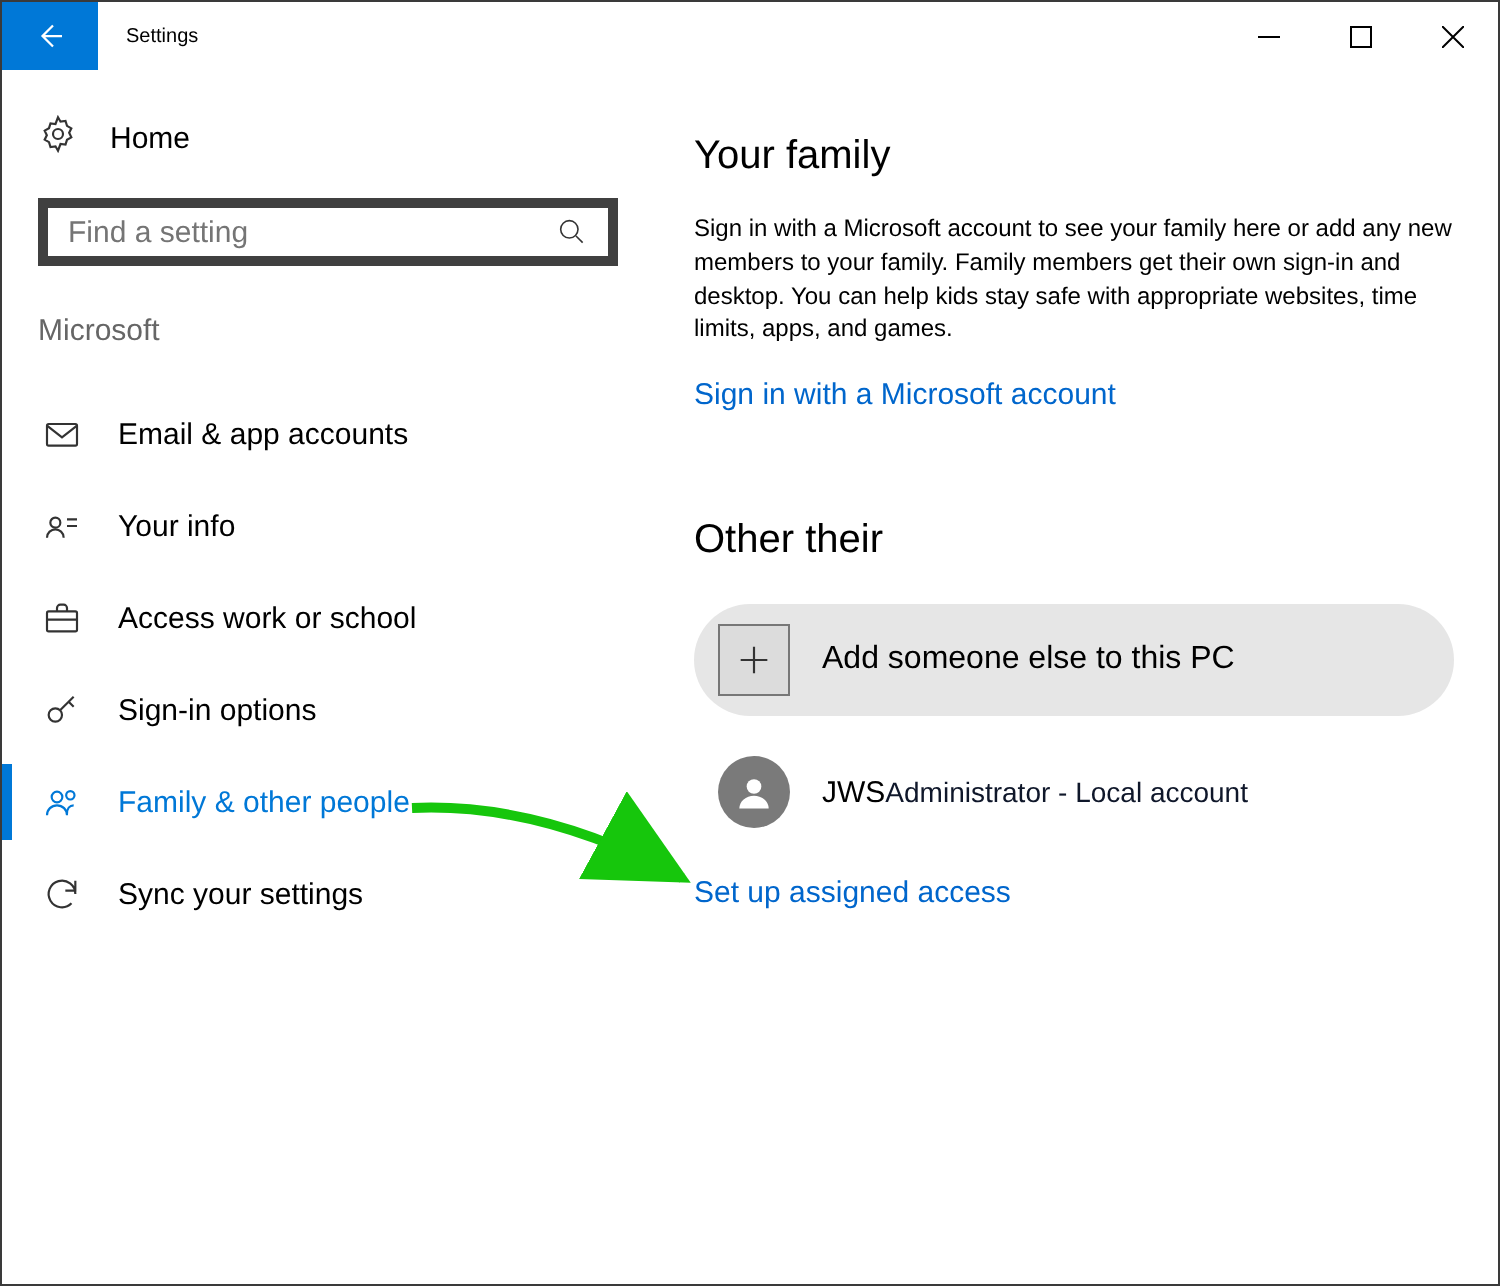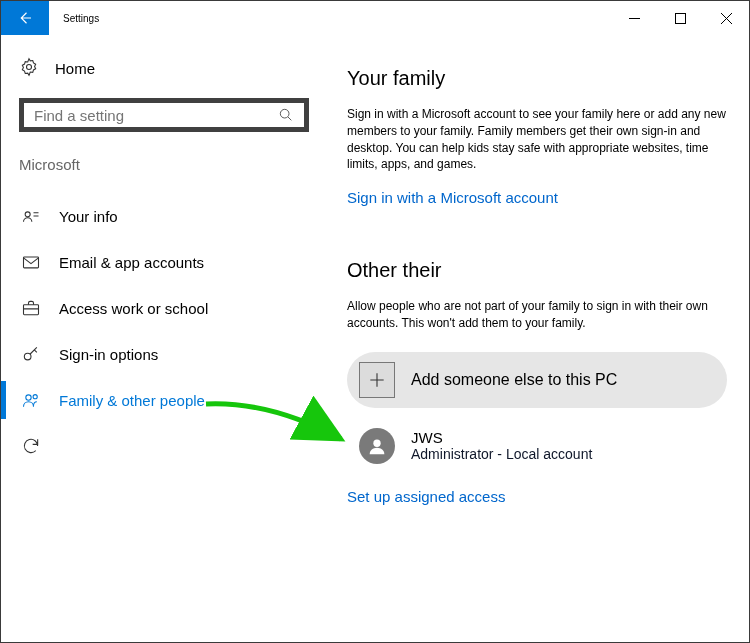"Your info" li { order: before "Email & app accounts" -> after "Email & app accounts" }
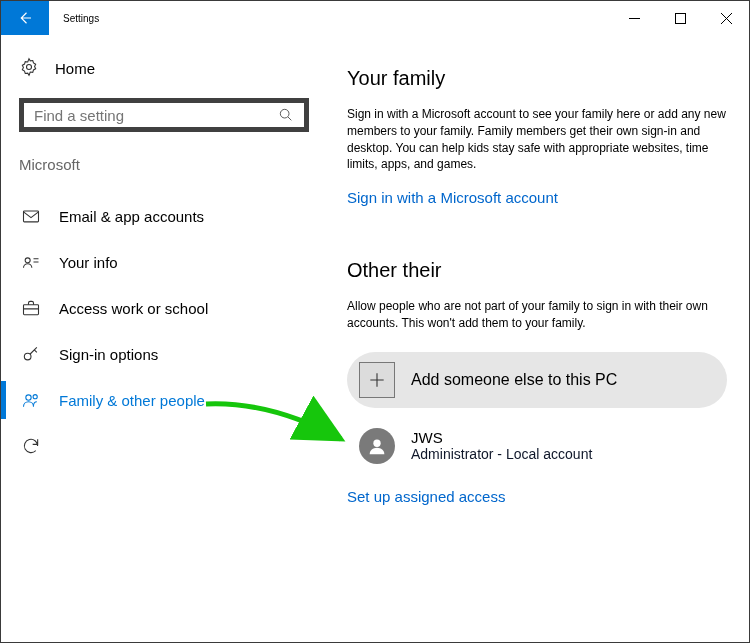"Allow people who are not" p.desc { html: <p>Allow people who are not part of your family to sign in with their own accounts. This won't add them to your family.</p> -> none }
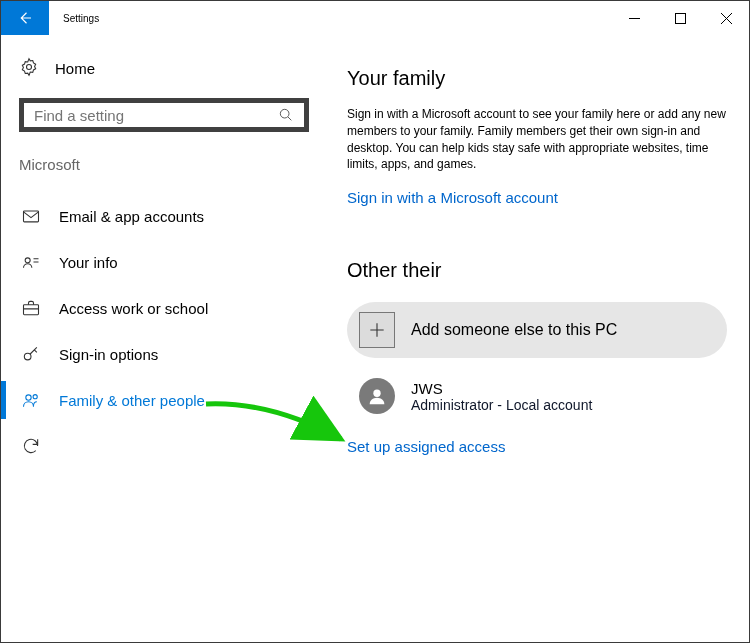"JWS" .user-meta { flex-direction: column -> row }
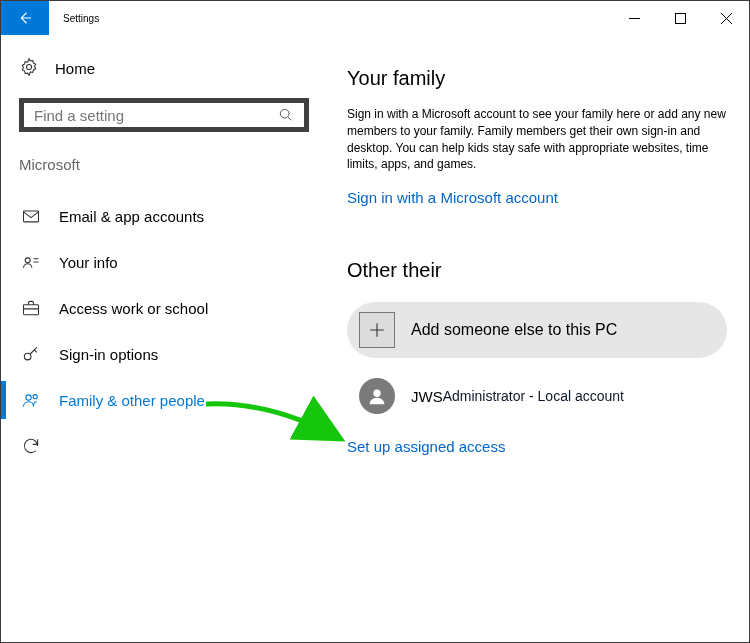"Sync your settings" span { html: none -> <span>Sync your settings</span> }
